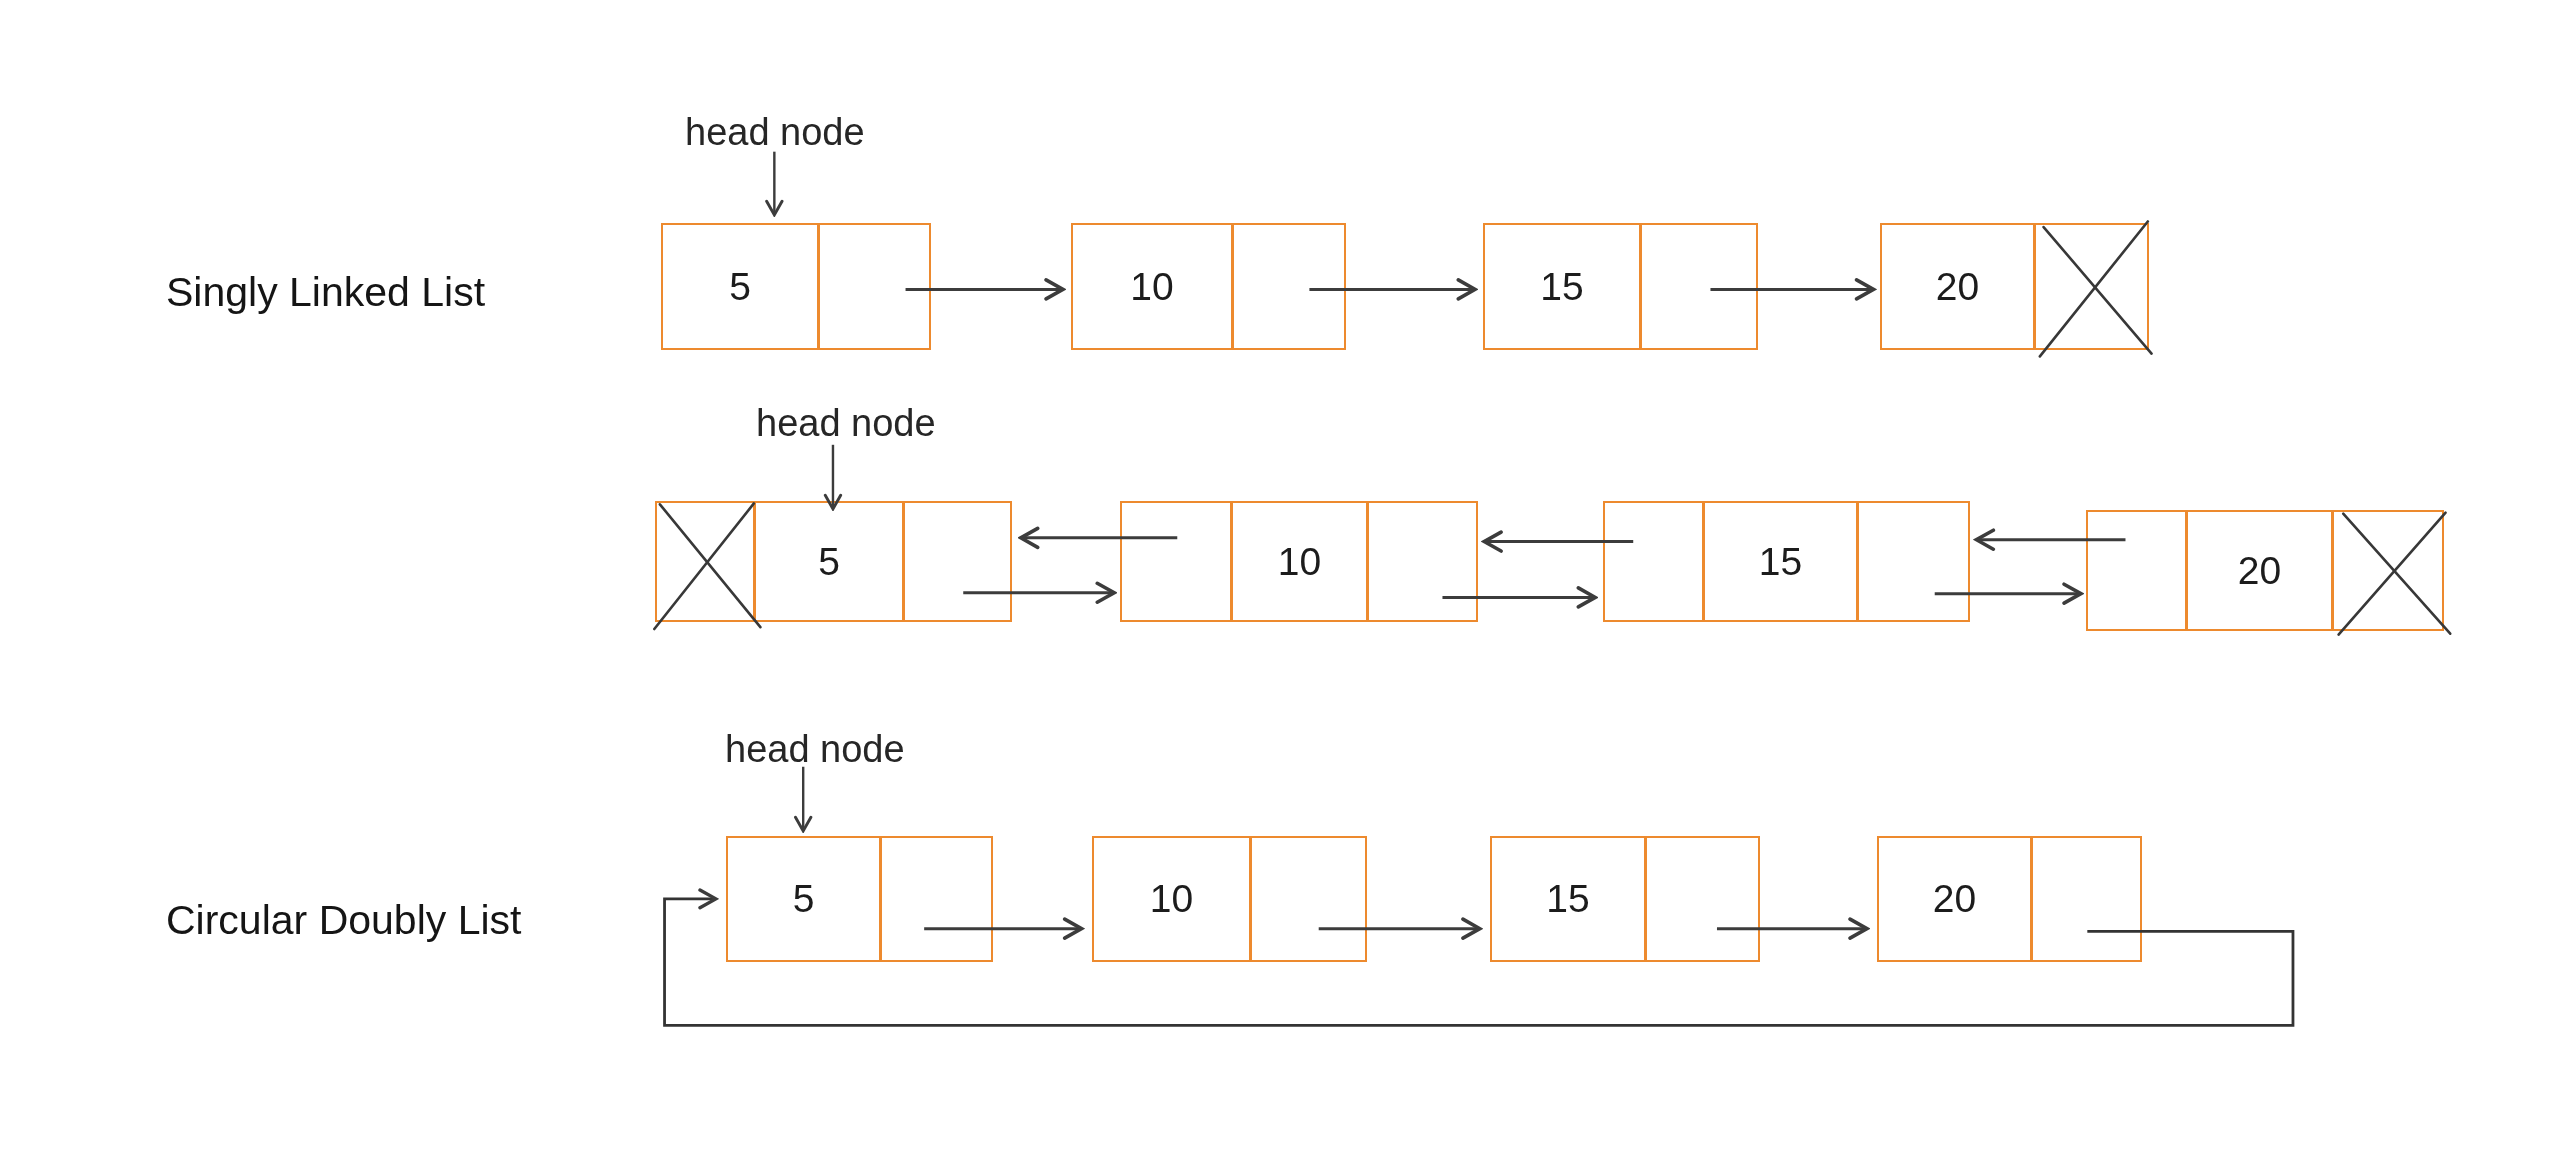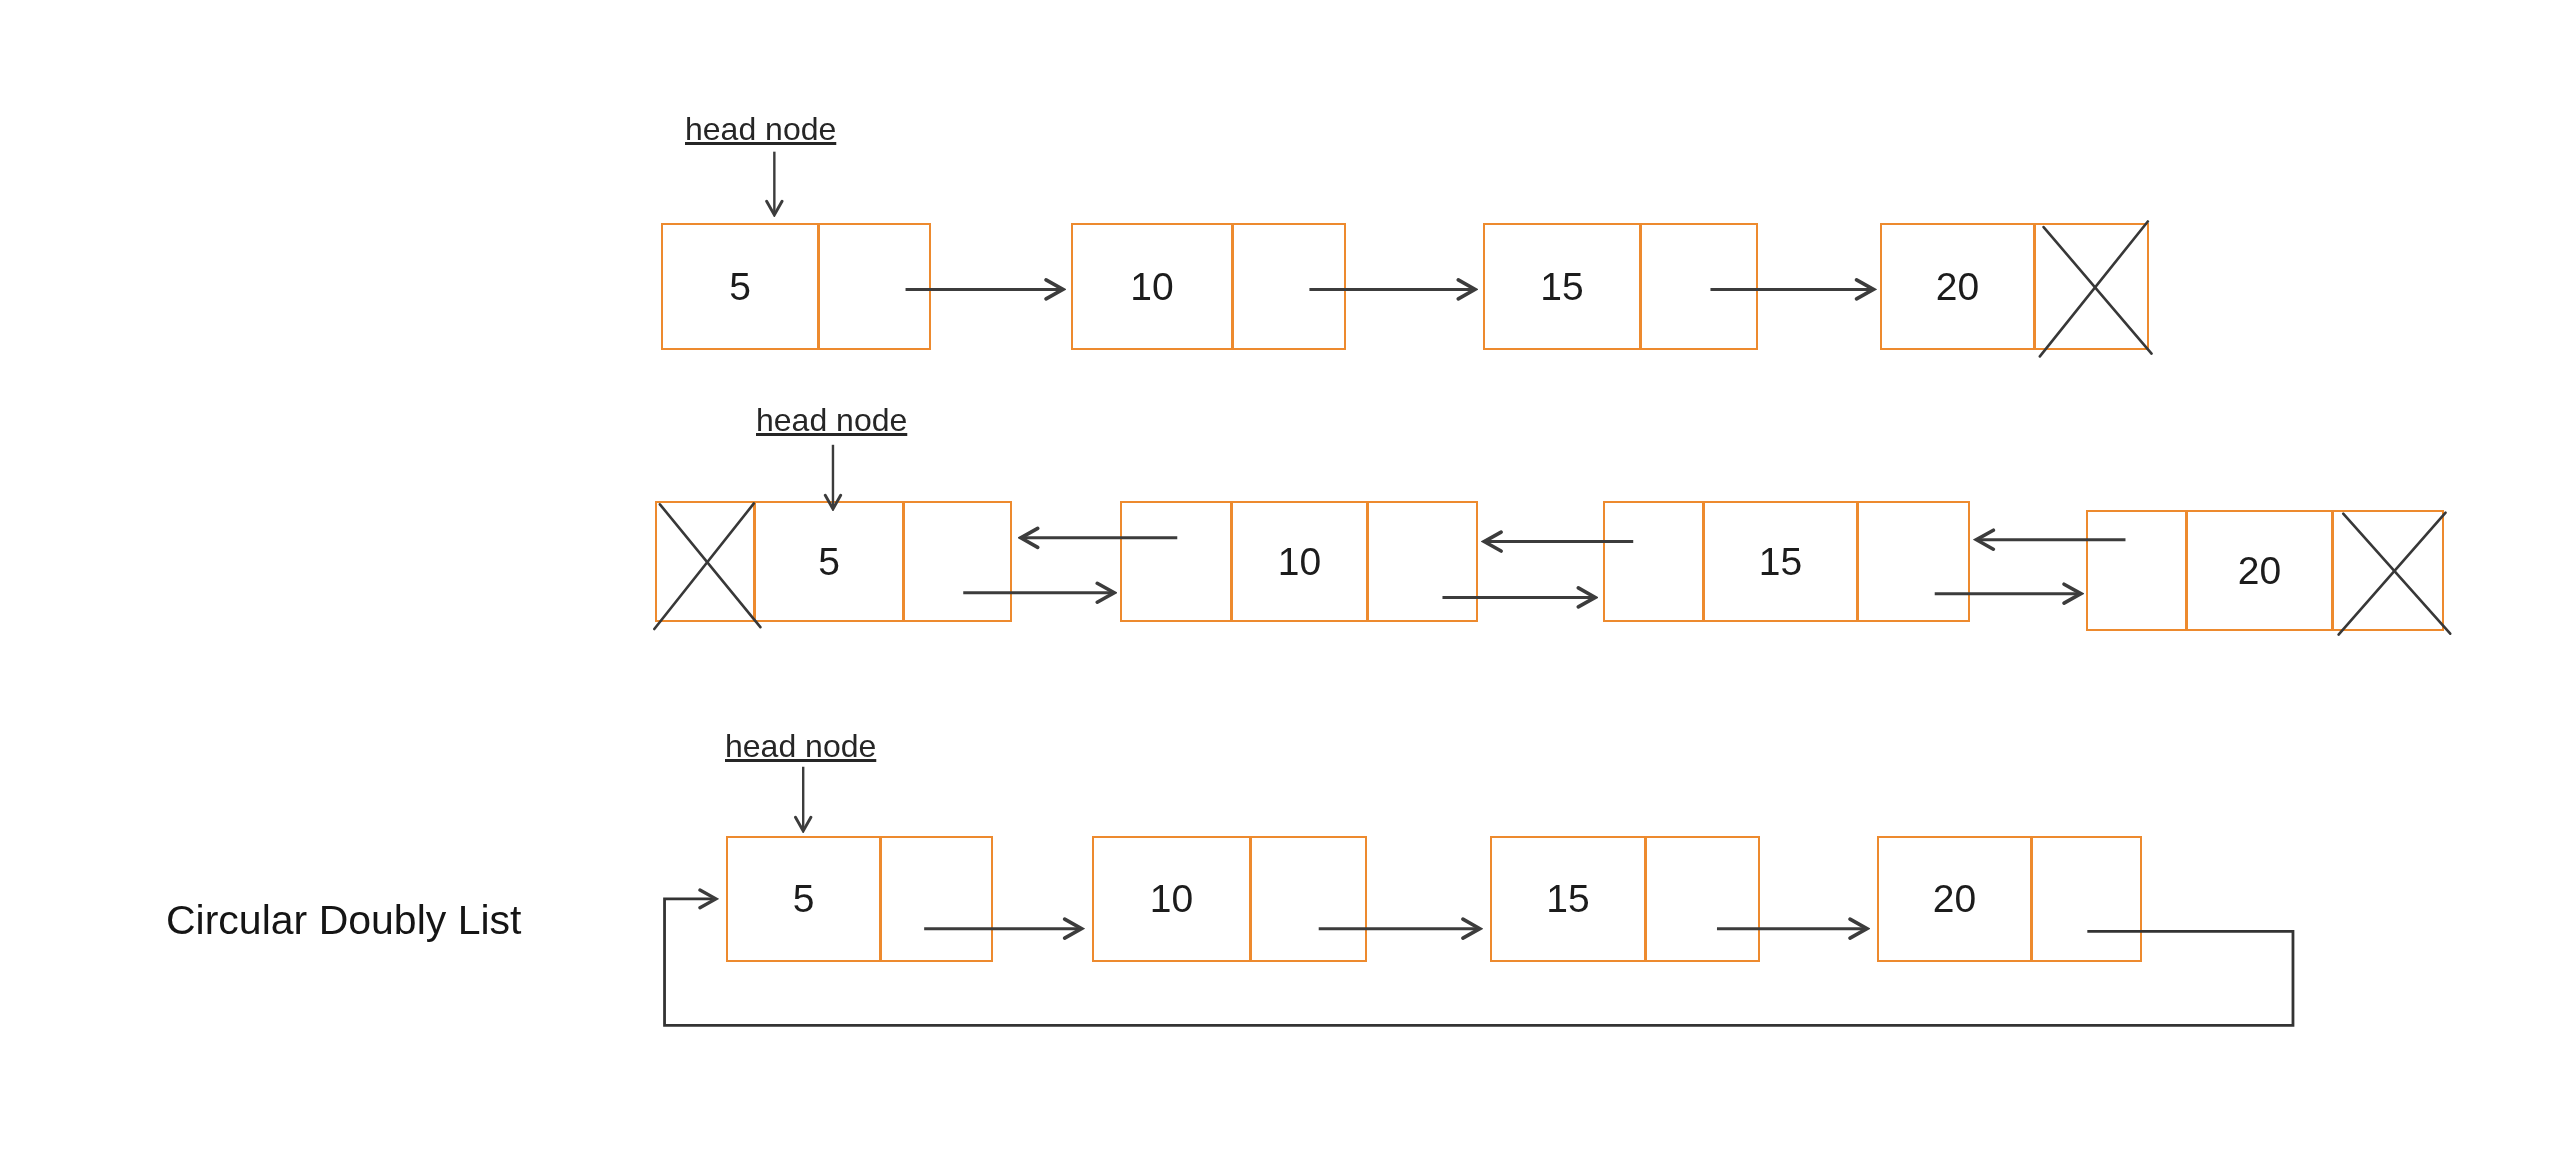"head node" .head-label { font-size: 32px -> 38px; text-decoration: underline -> none }
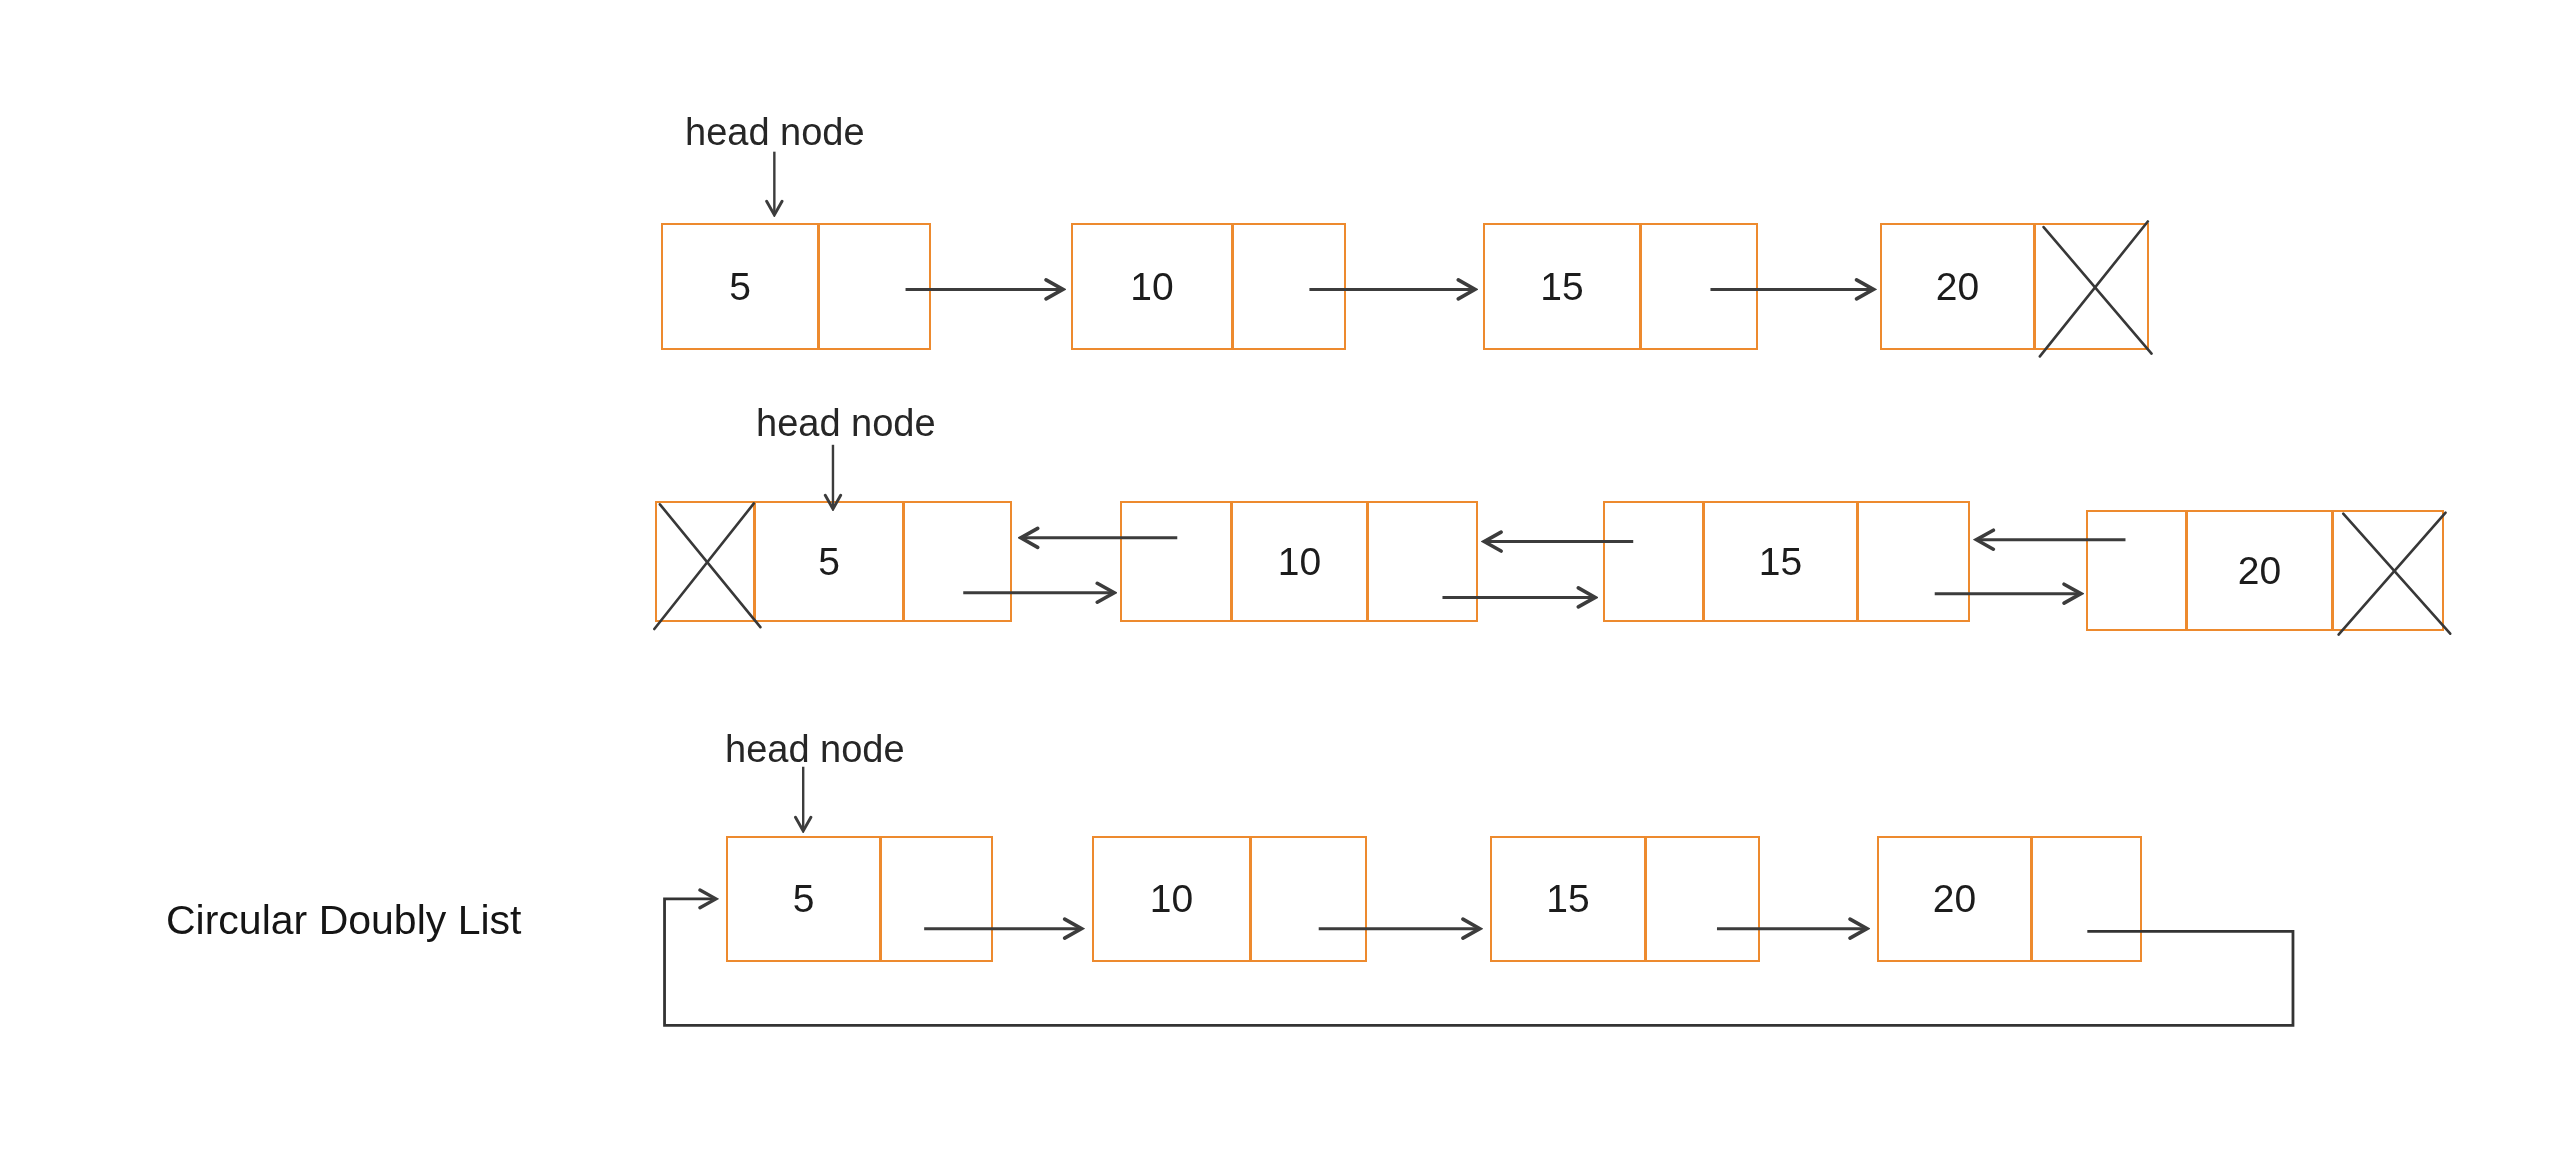"Singly Linked List" div.row-label { html: none -> <div>Singly Linked List</div> }
